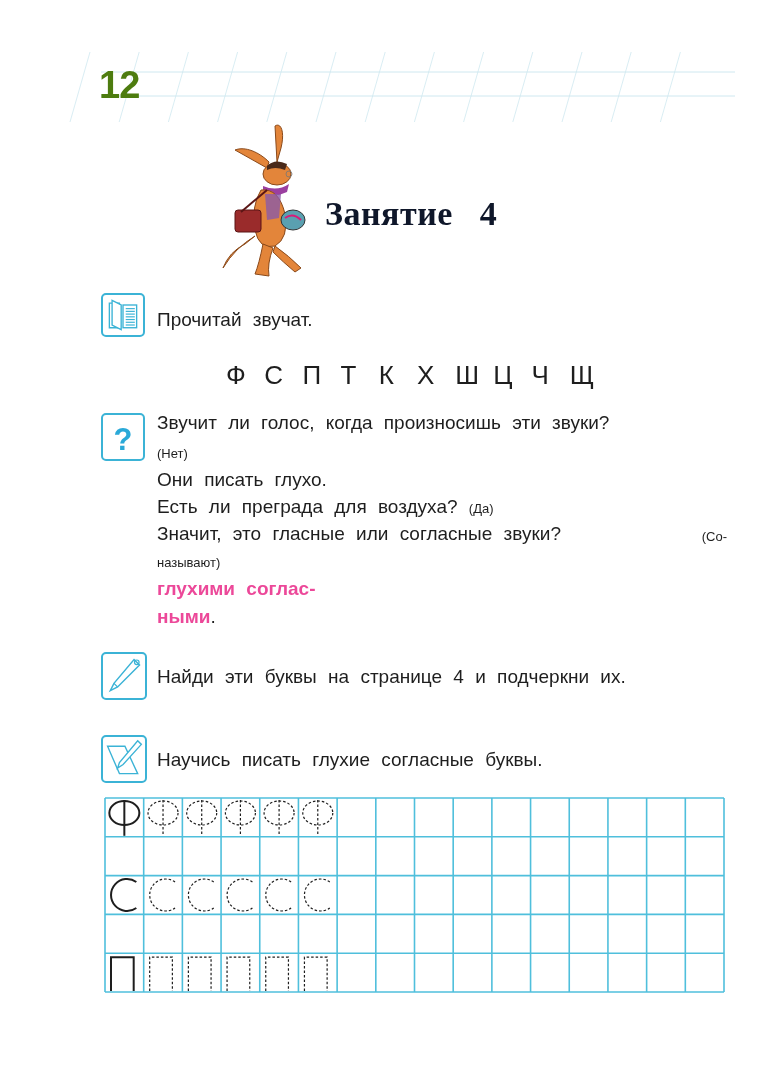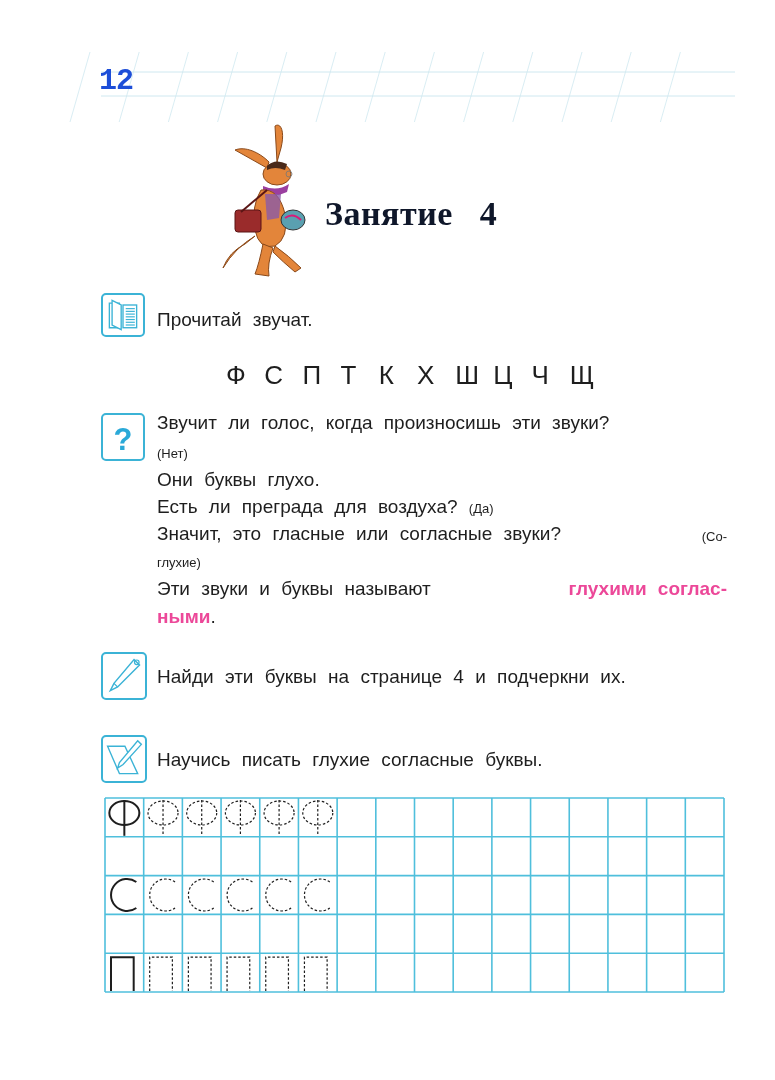"12" .page-num { color: #1d4ed8 -> #4d7c0f; font-family: Liberation Mono, monospace -> Liberation Sans, sans-serif; font-size: 30px -> 38px }
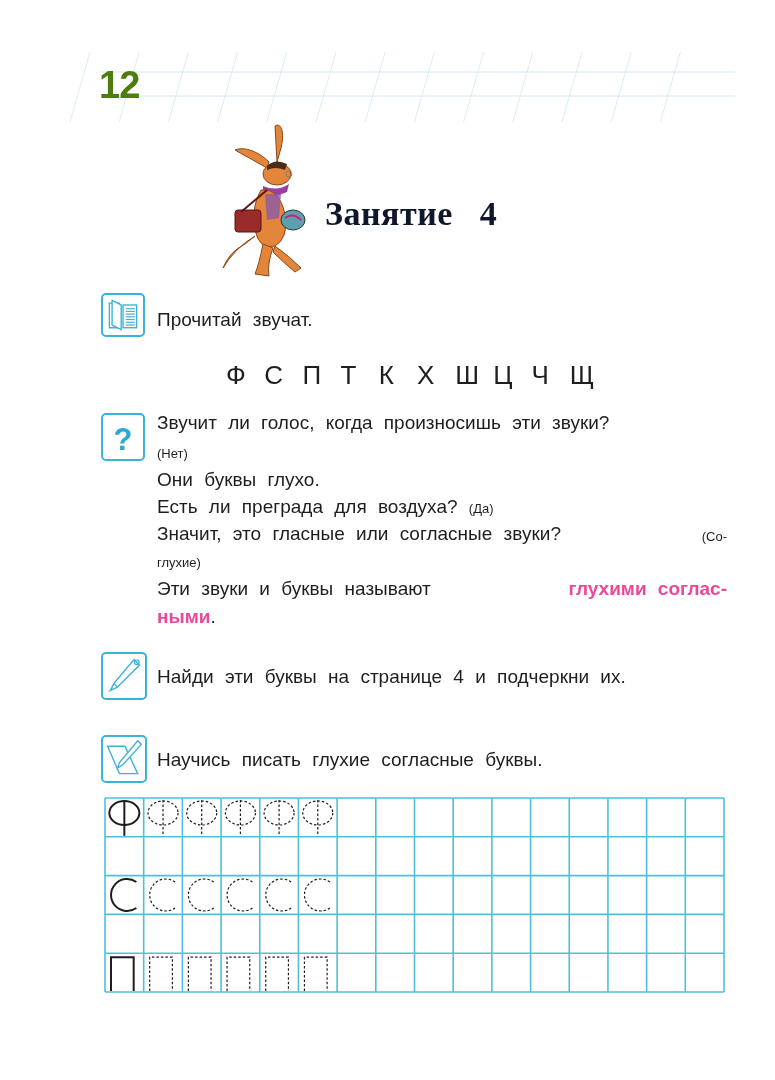"Они буквы глухо." div.text { text: буквы -> писать }
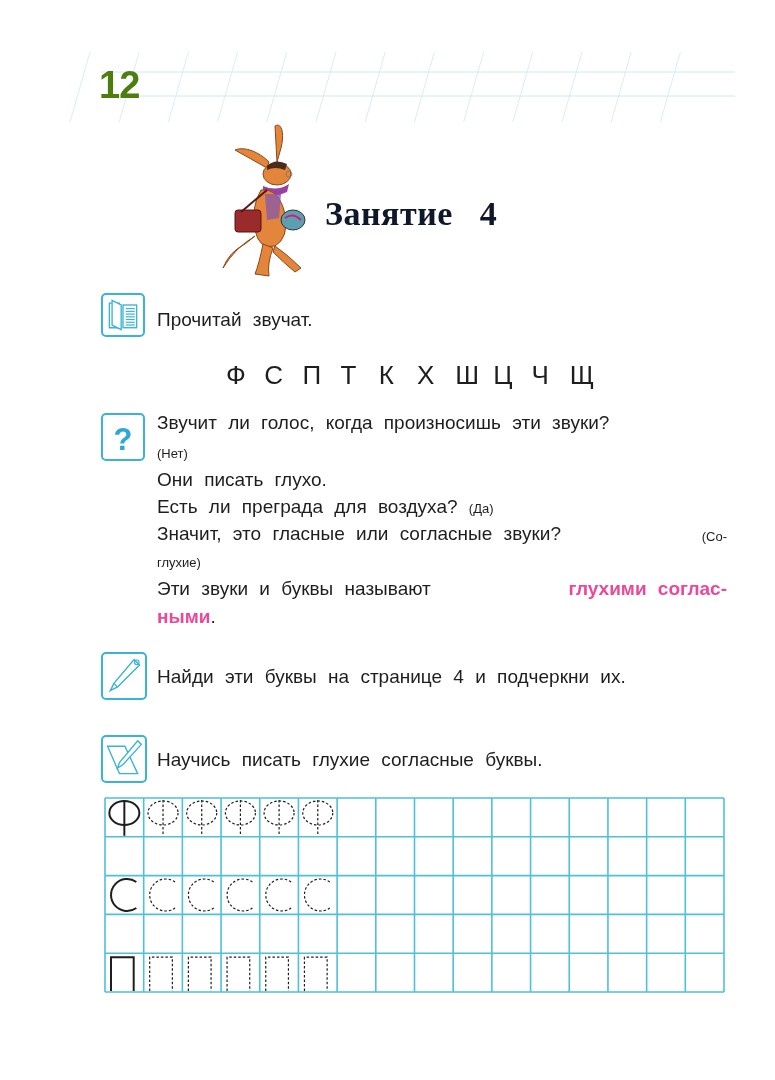"глухие)" div.text { text: глухие -> называют }
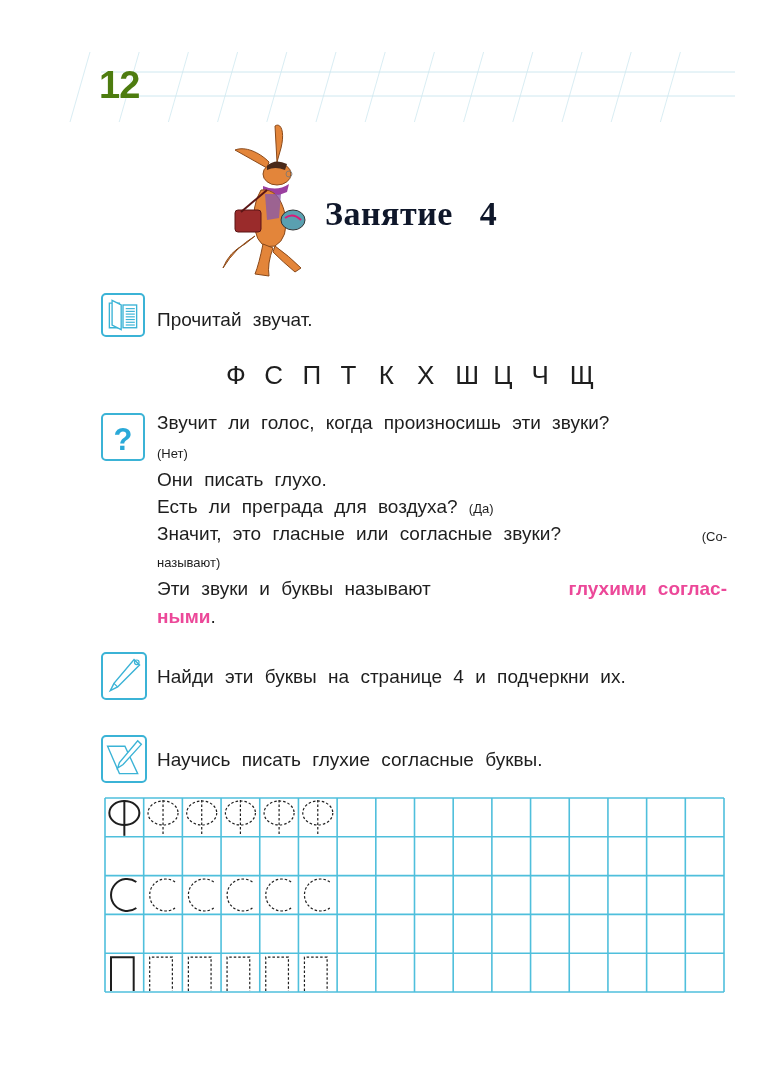"Эти звуки и буквы называют" span { html: <span>Эти звуки и буквы называют</span> -> none }
